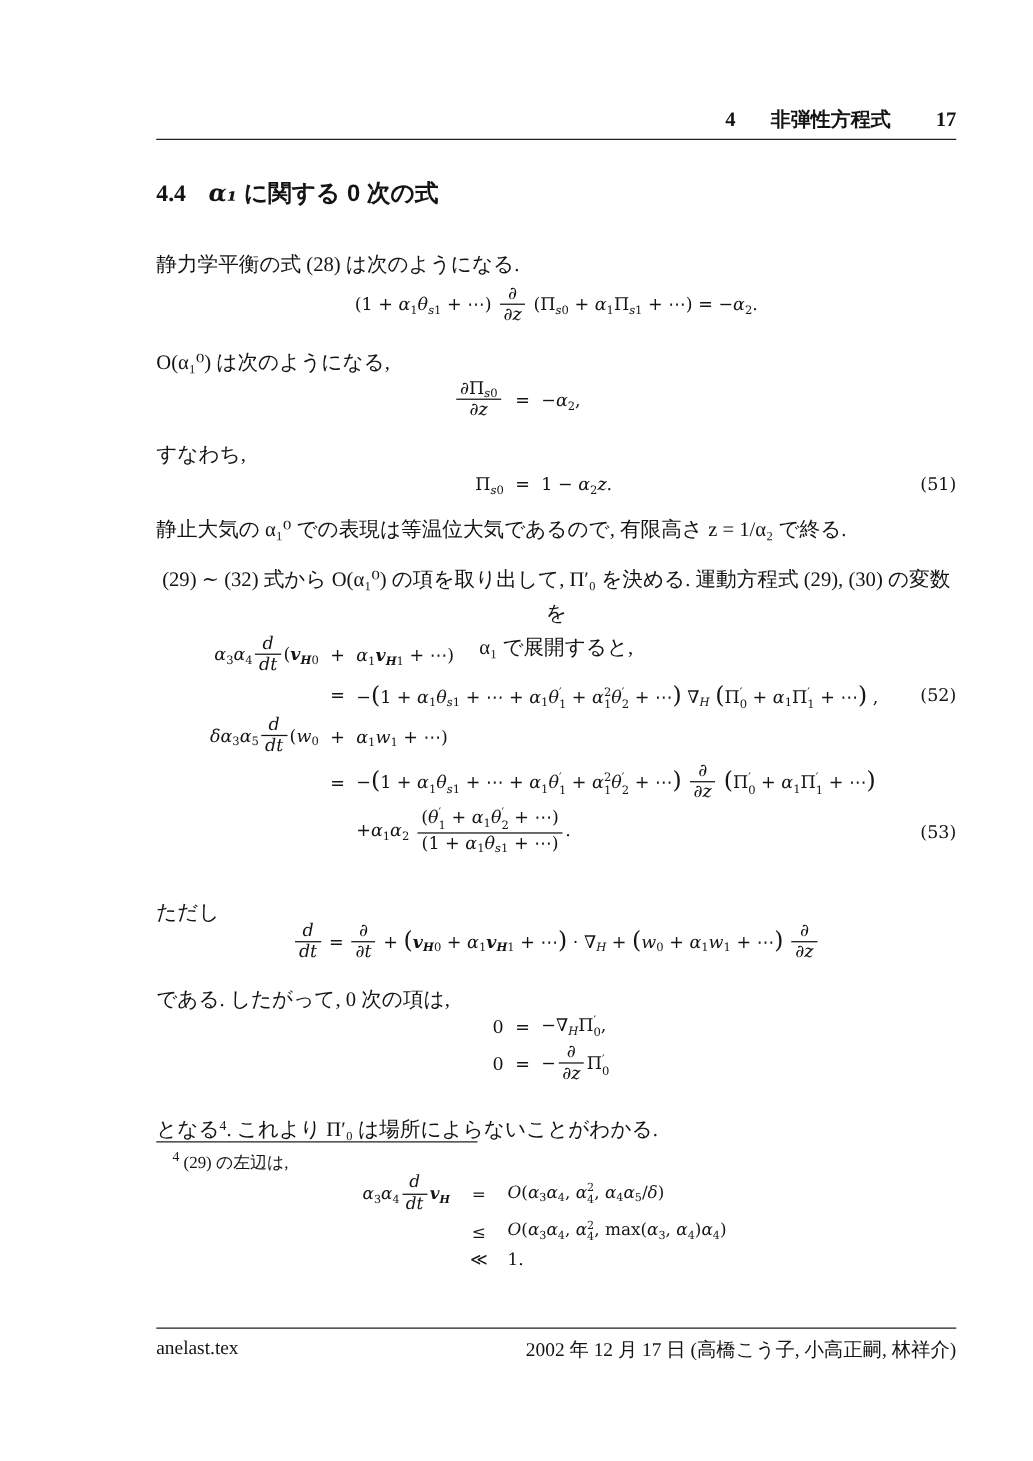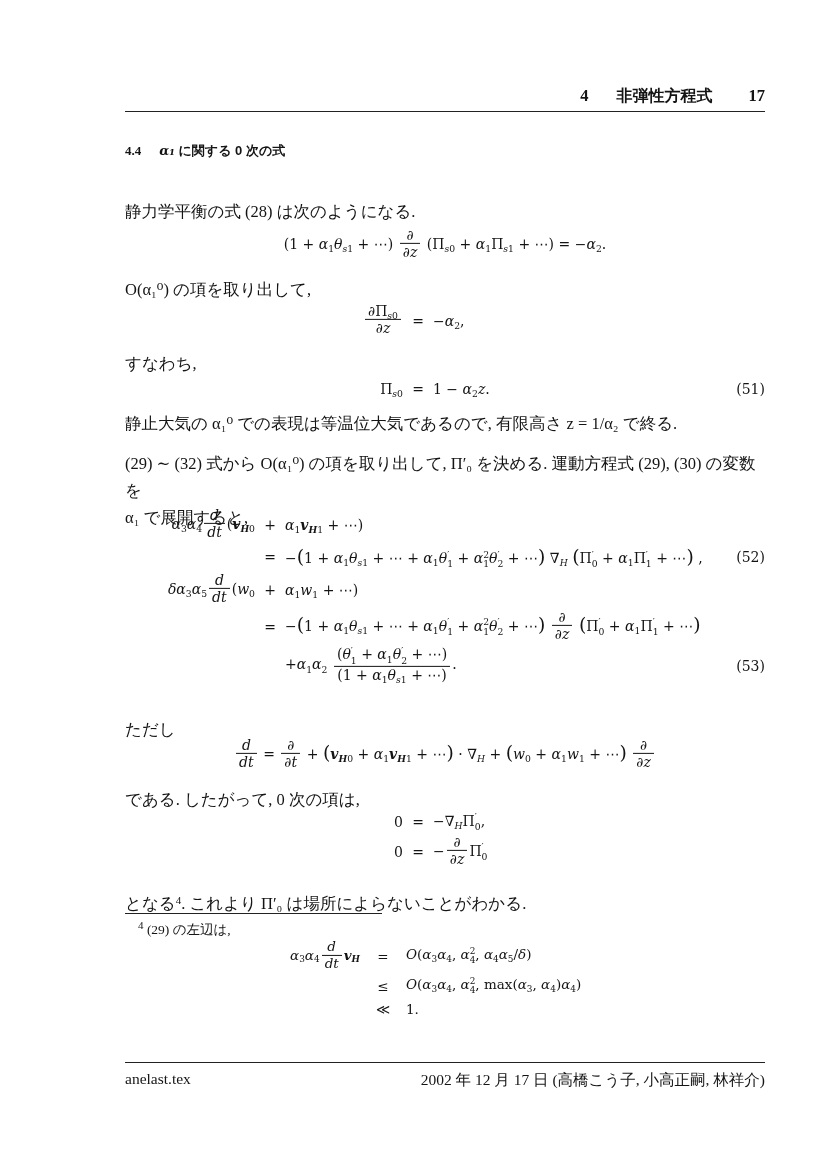"4.4 α₁ に関する 0 次の式" .secheading { font-size: 13px -> 19px }
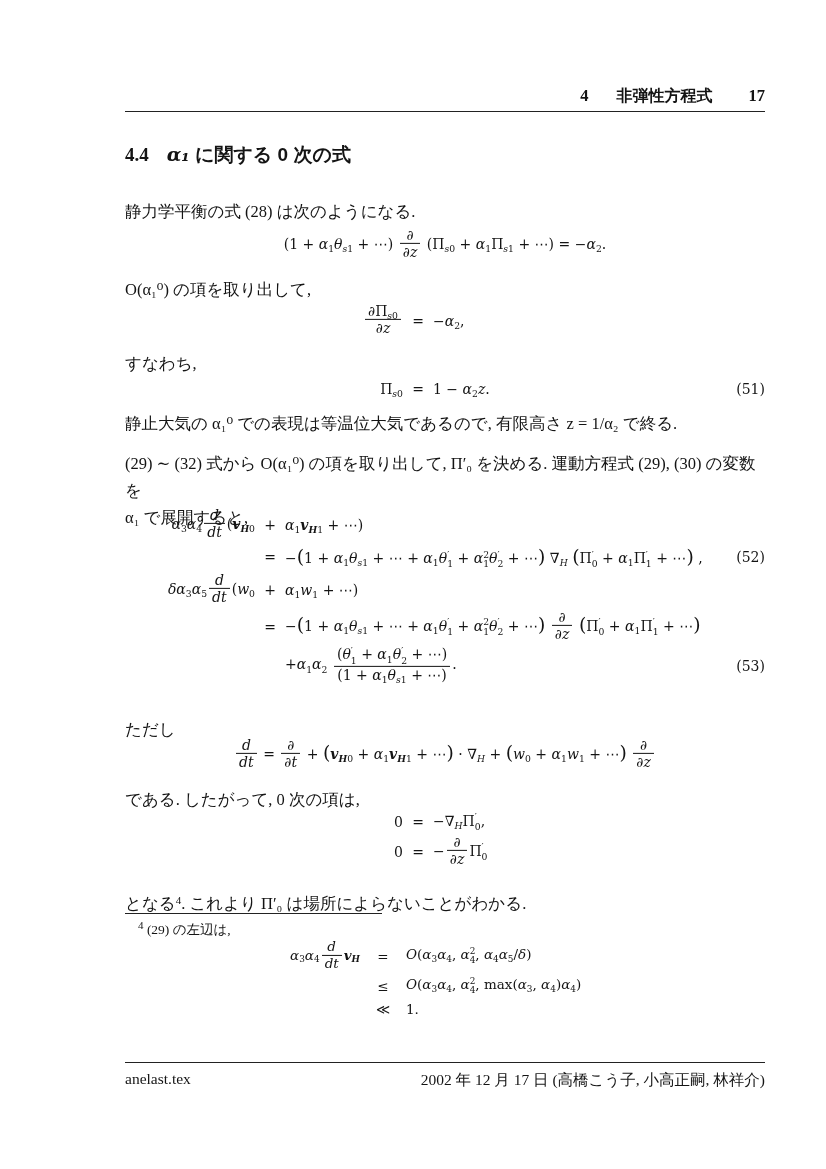"O(α₁⁰) の項を取り出して," div.para { text: の項を取り出して -> は次のようになる }
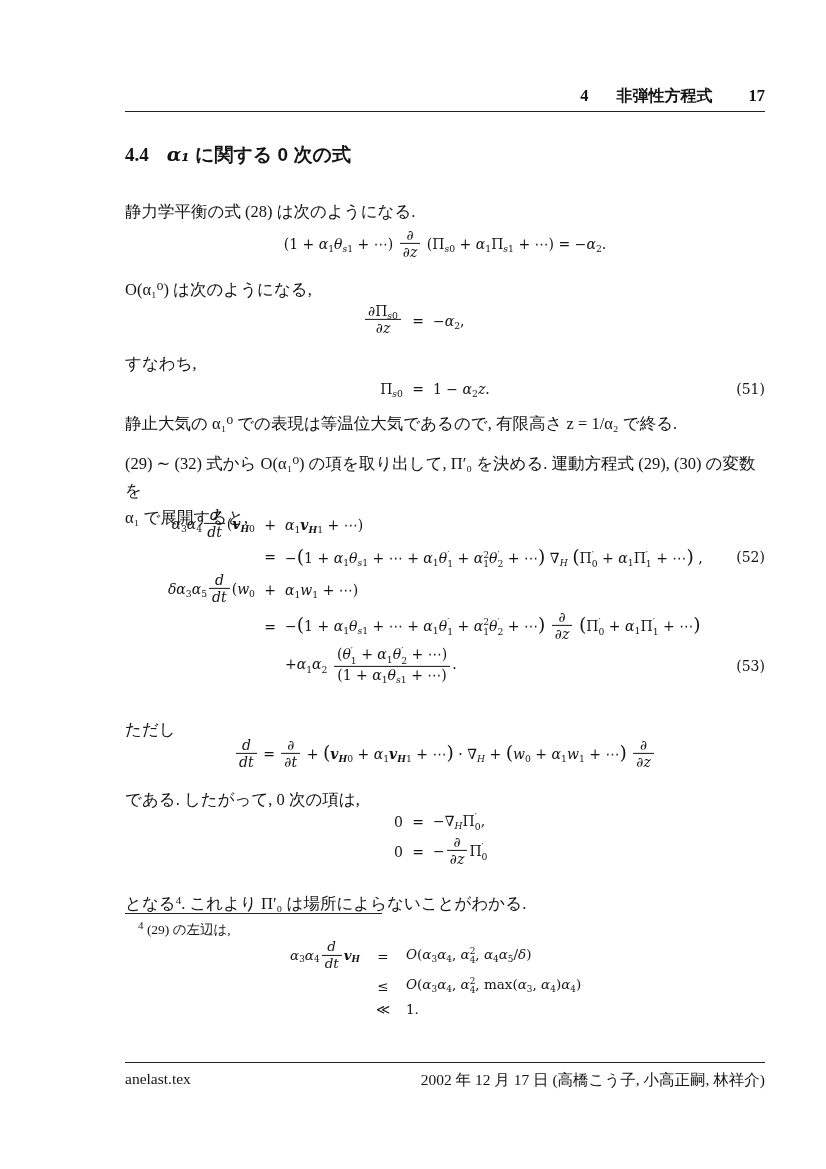"(29) ∼ (32) 式から O(α₁⁰)" .pline { text-align: none -> center }
